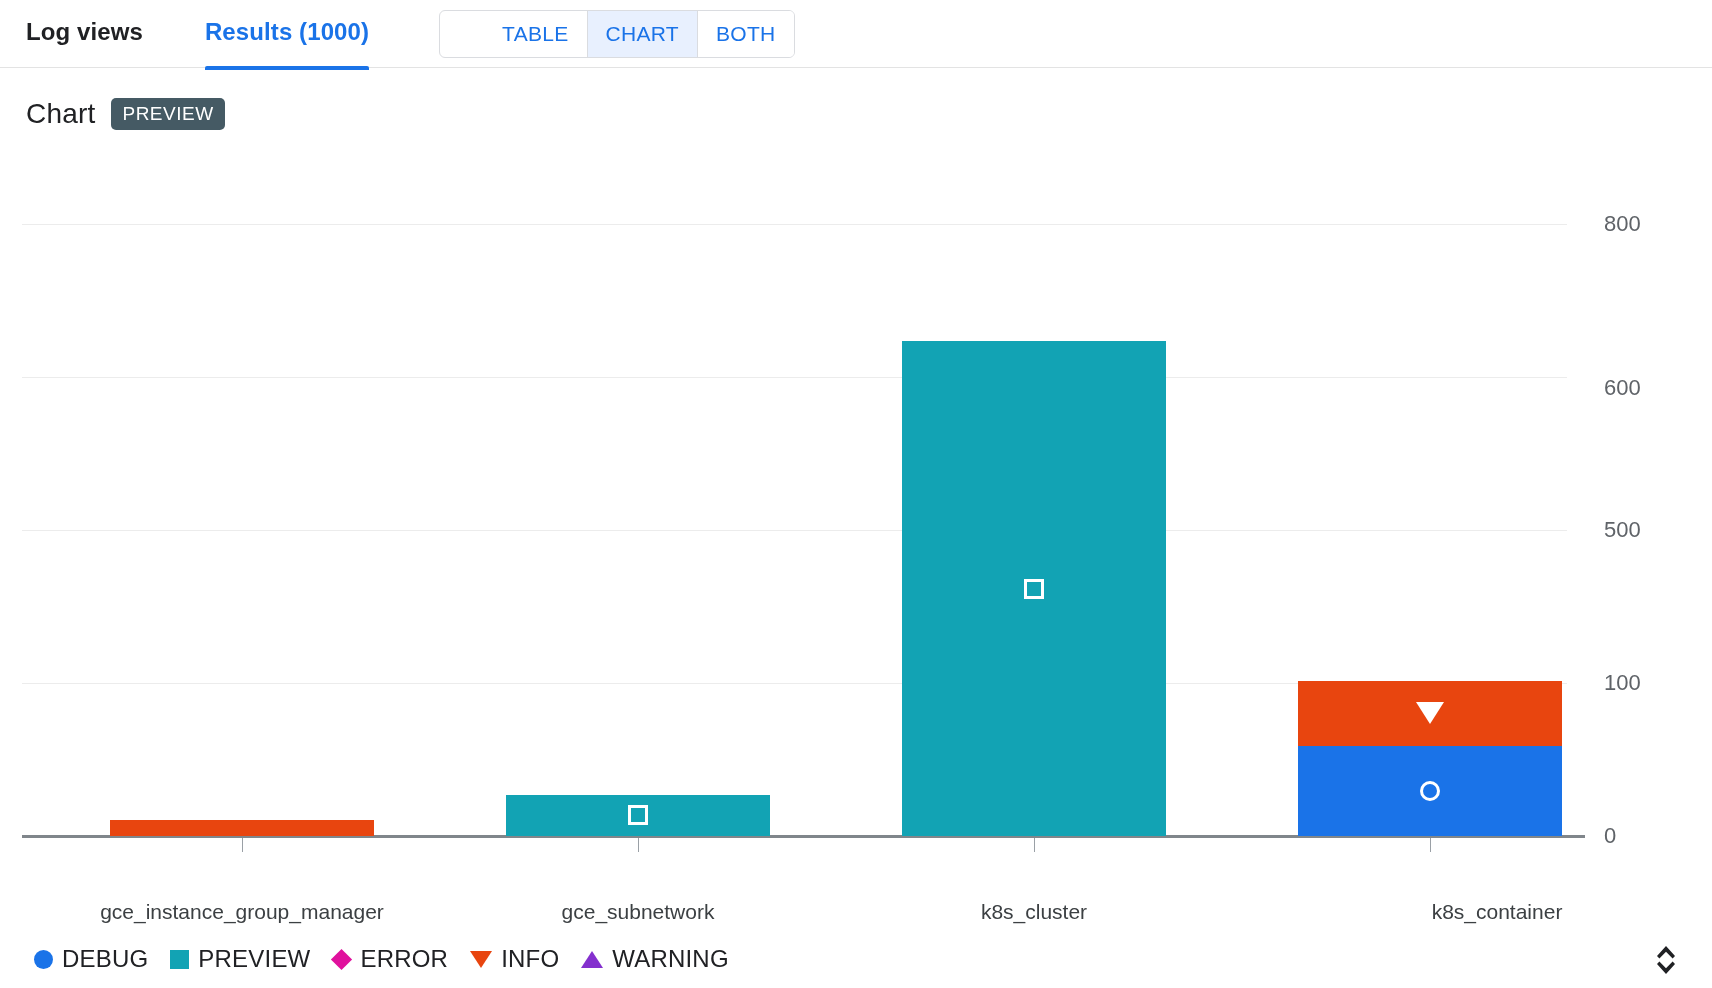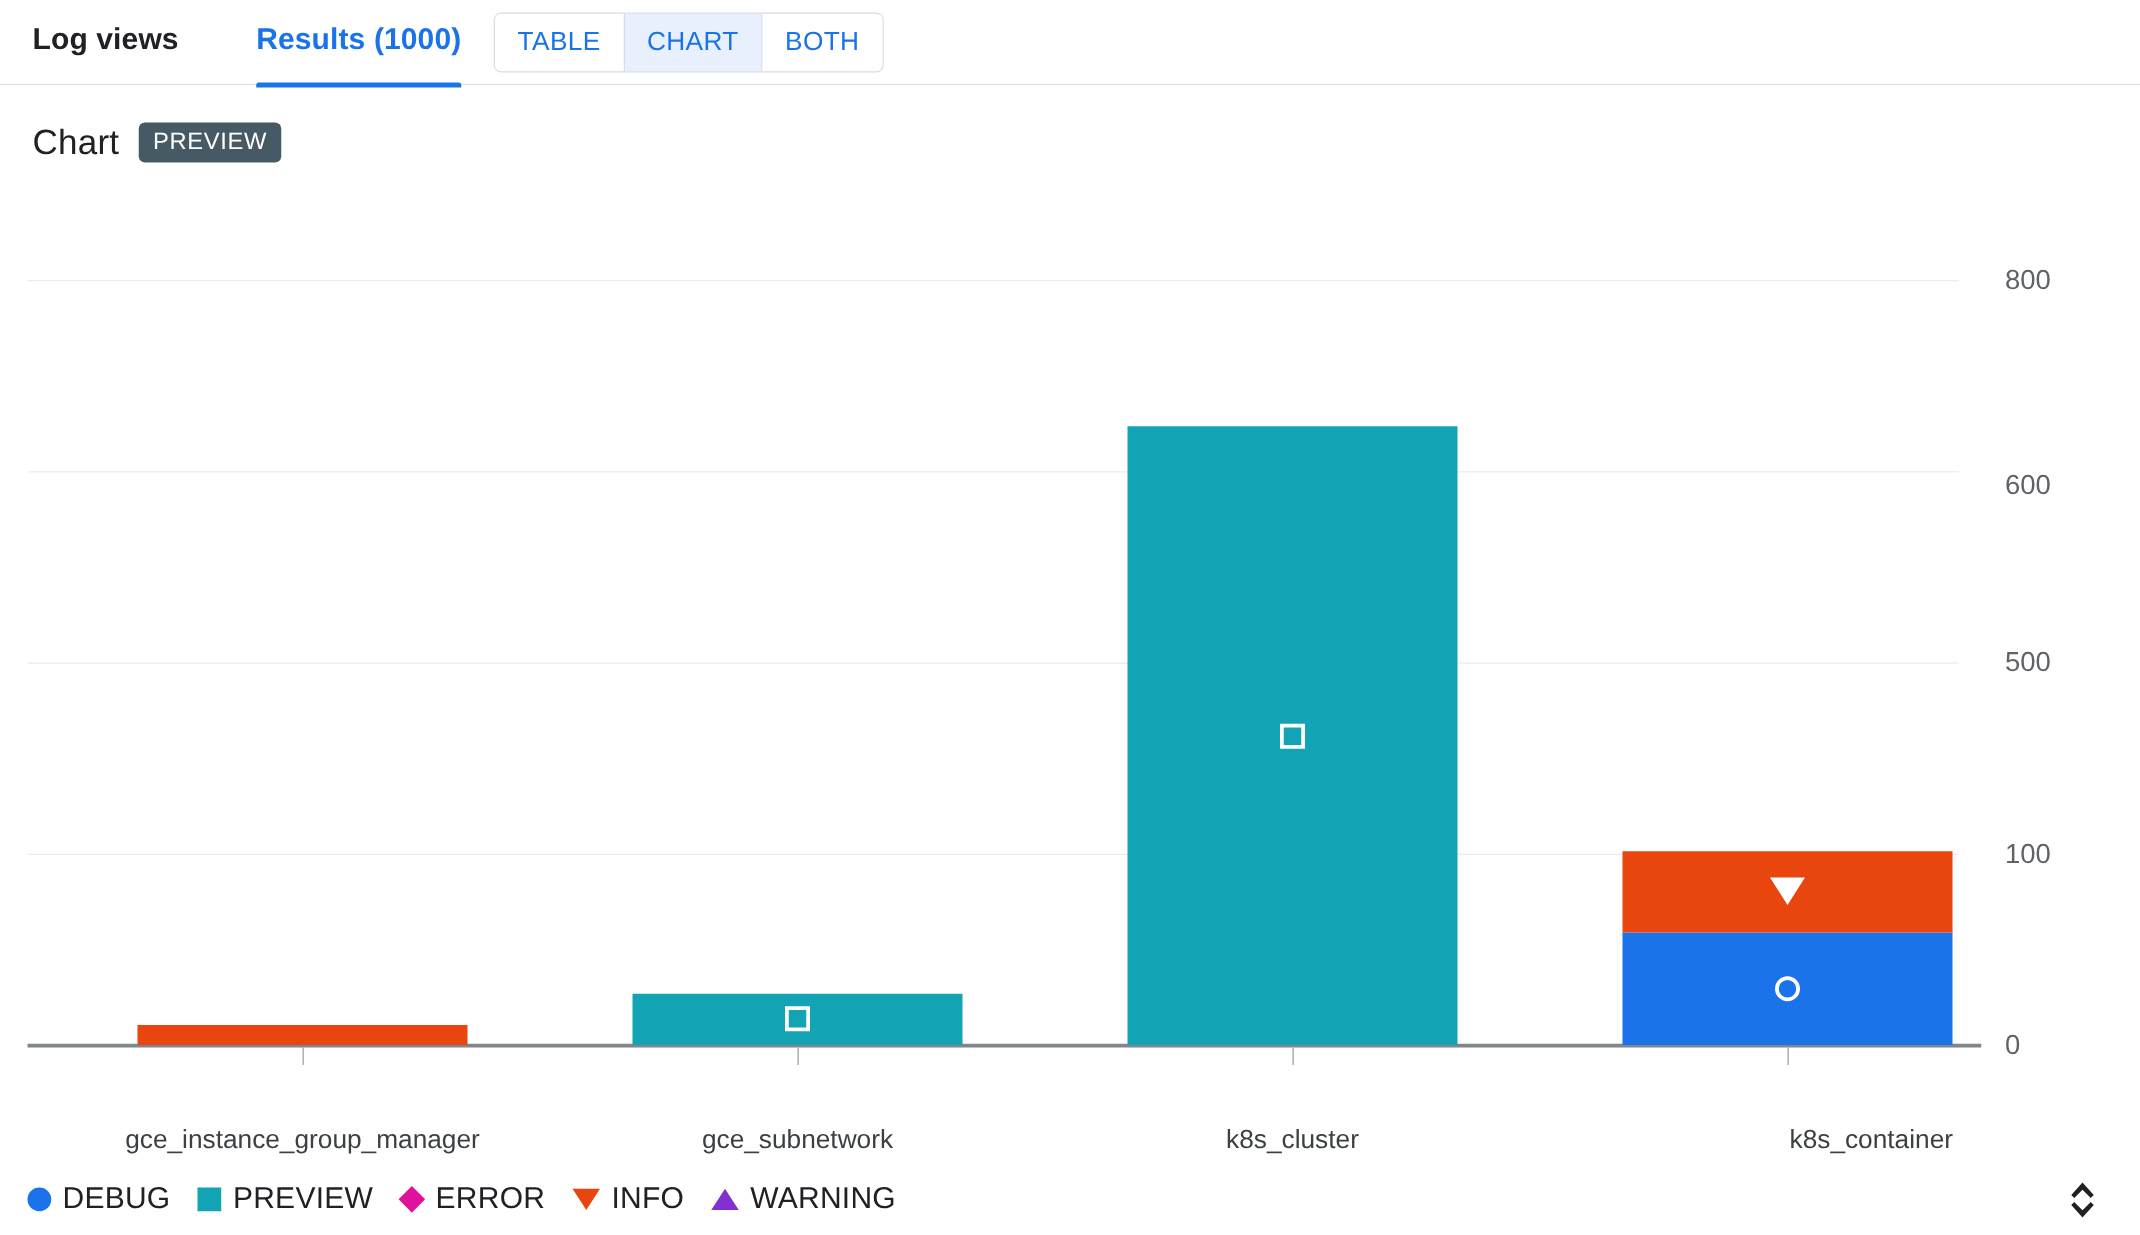"TABLE" .seg { margin-left: 26px -> 70px; padding-left: none -> 44px }
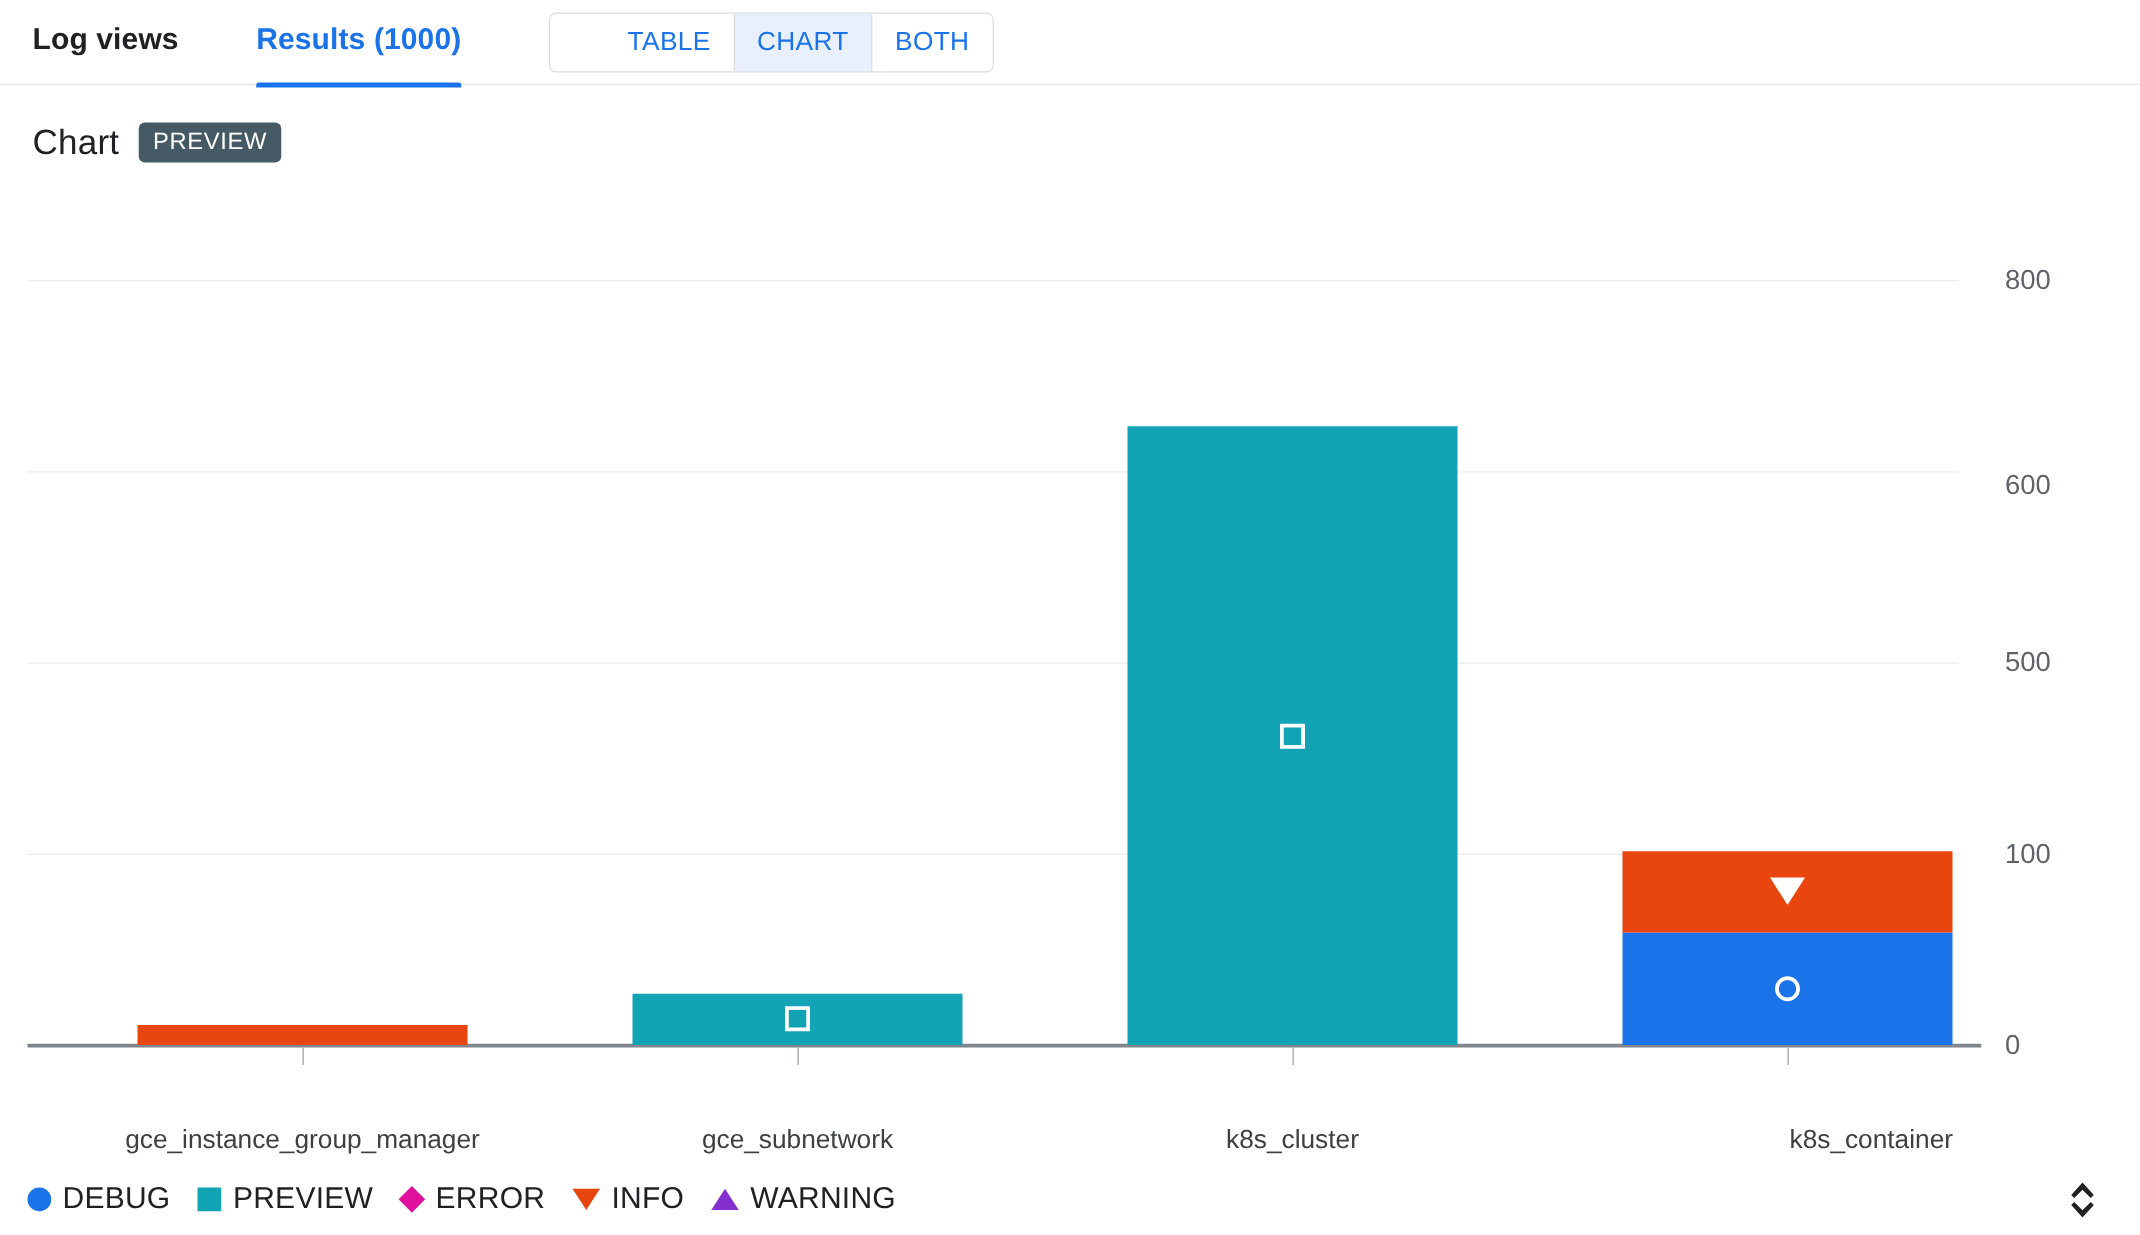"DEBUG" .legend { left: 22px -> 34px }
